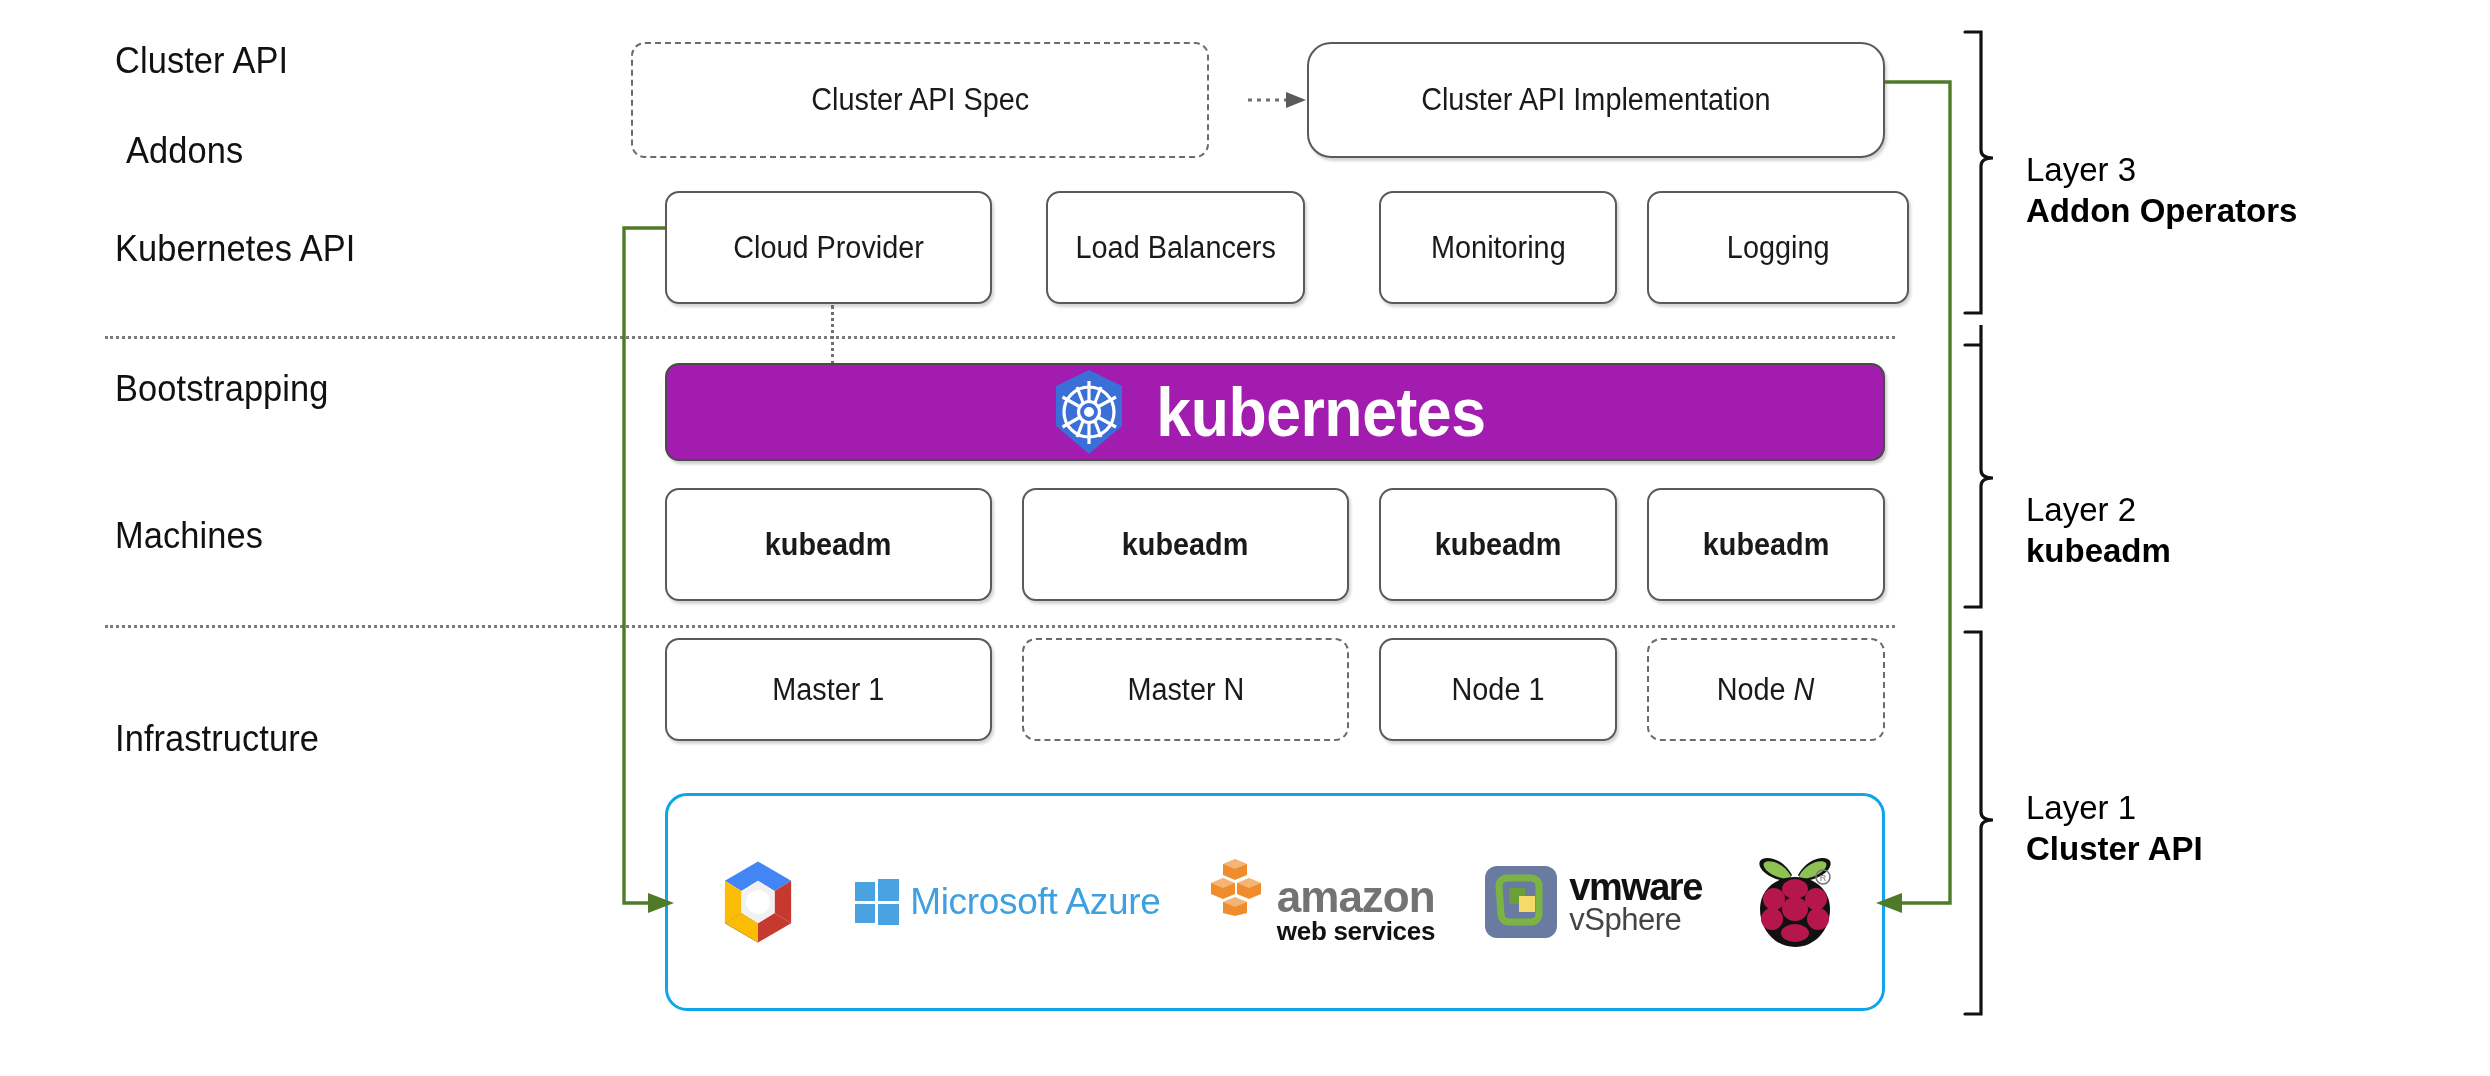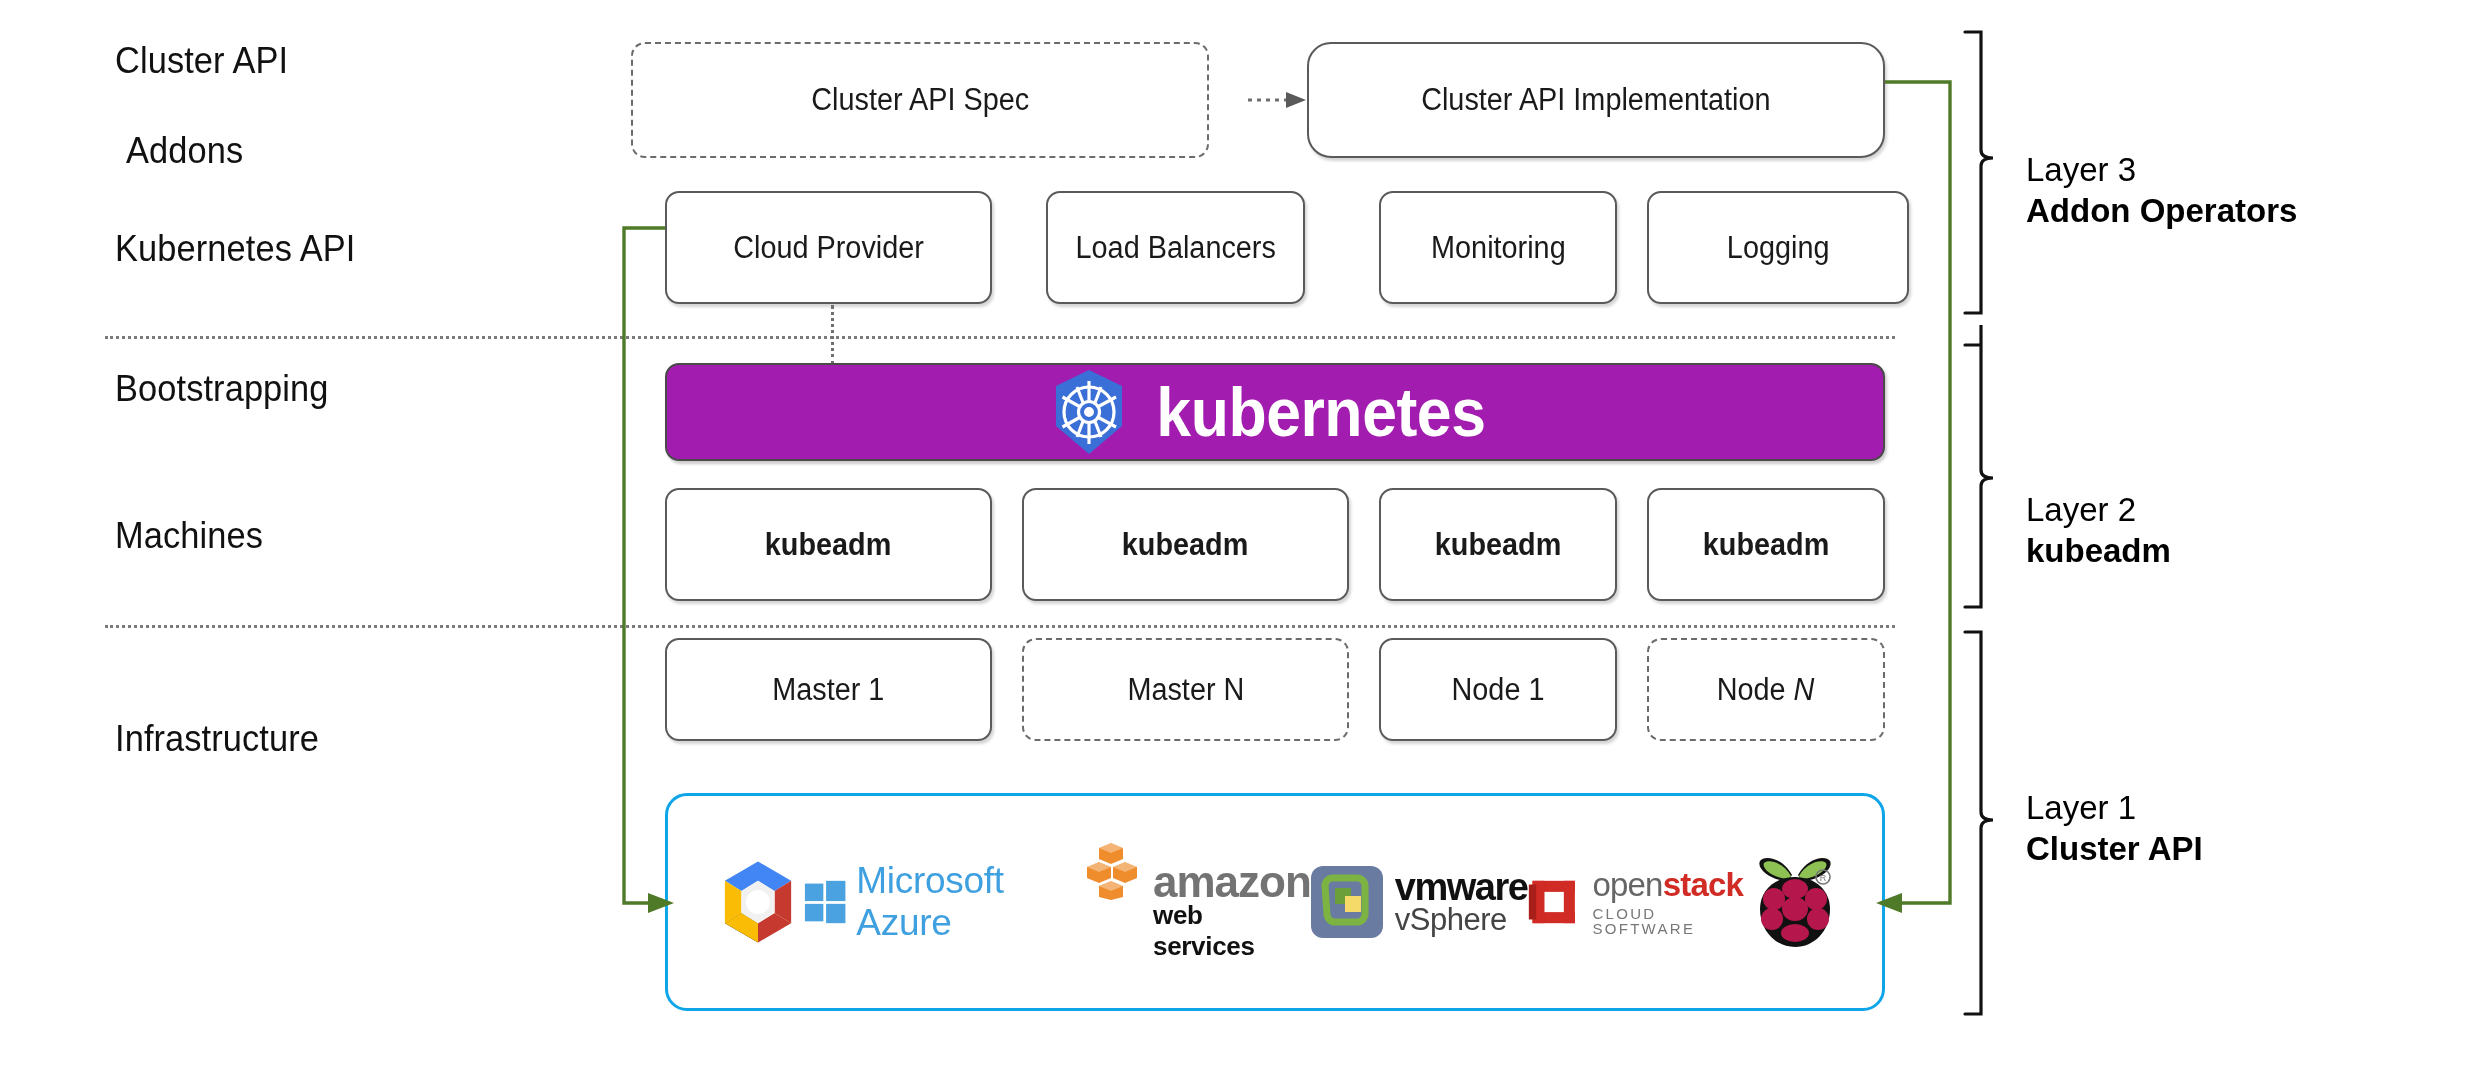"openstack" span.infra-logo { html: <span> <svg> <g> <rect></rect> <rect></rect> <rect></rect> <rect></rect> </g> <g> <rect></rect> </g> <rect></rect> </svg> <span> <span> <span>open</span><span>stack</span> </span> <span>CLOUD SOFTWARE</span> </span> </span> -> none }
